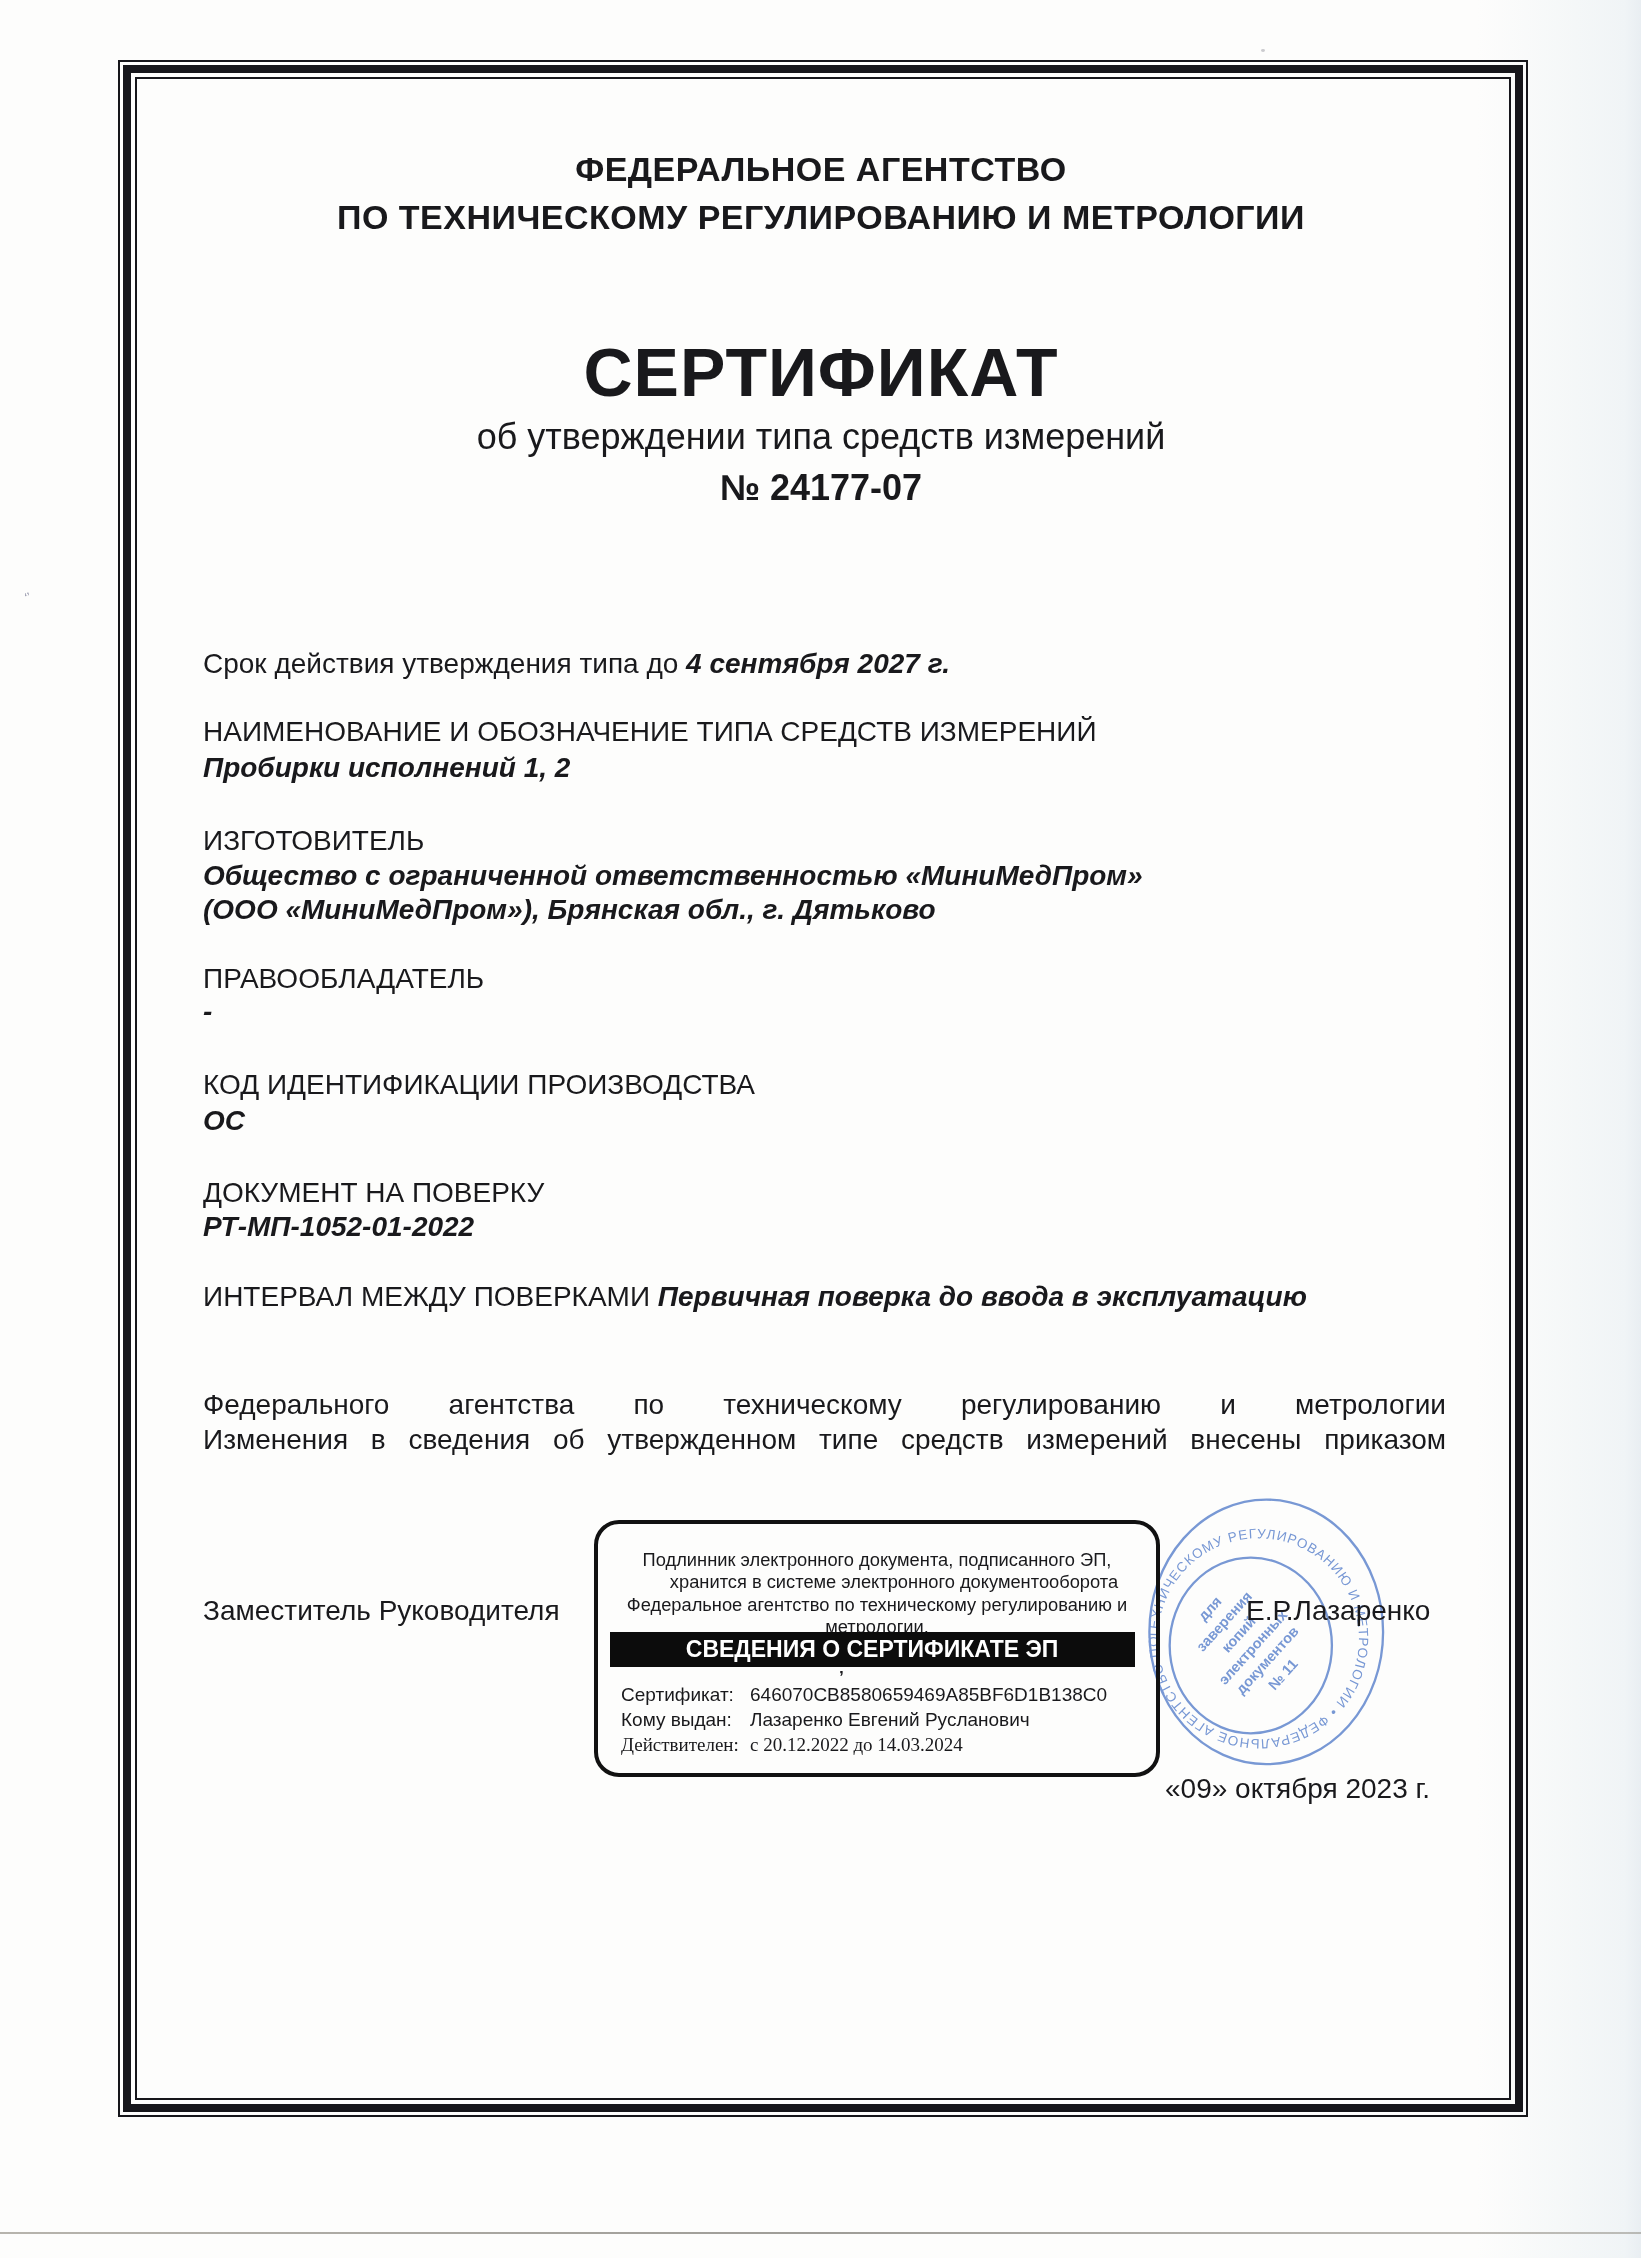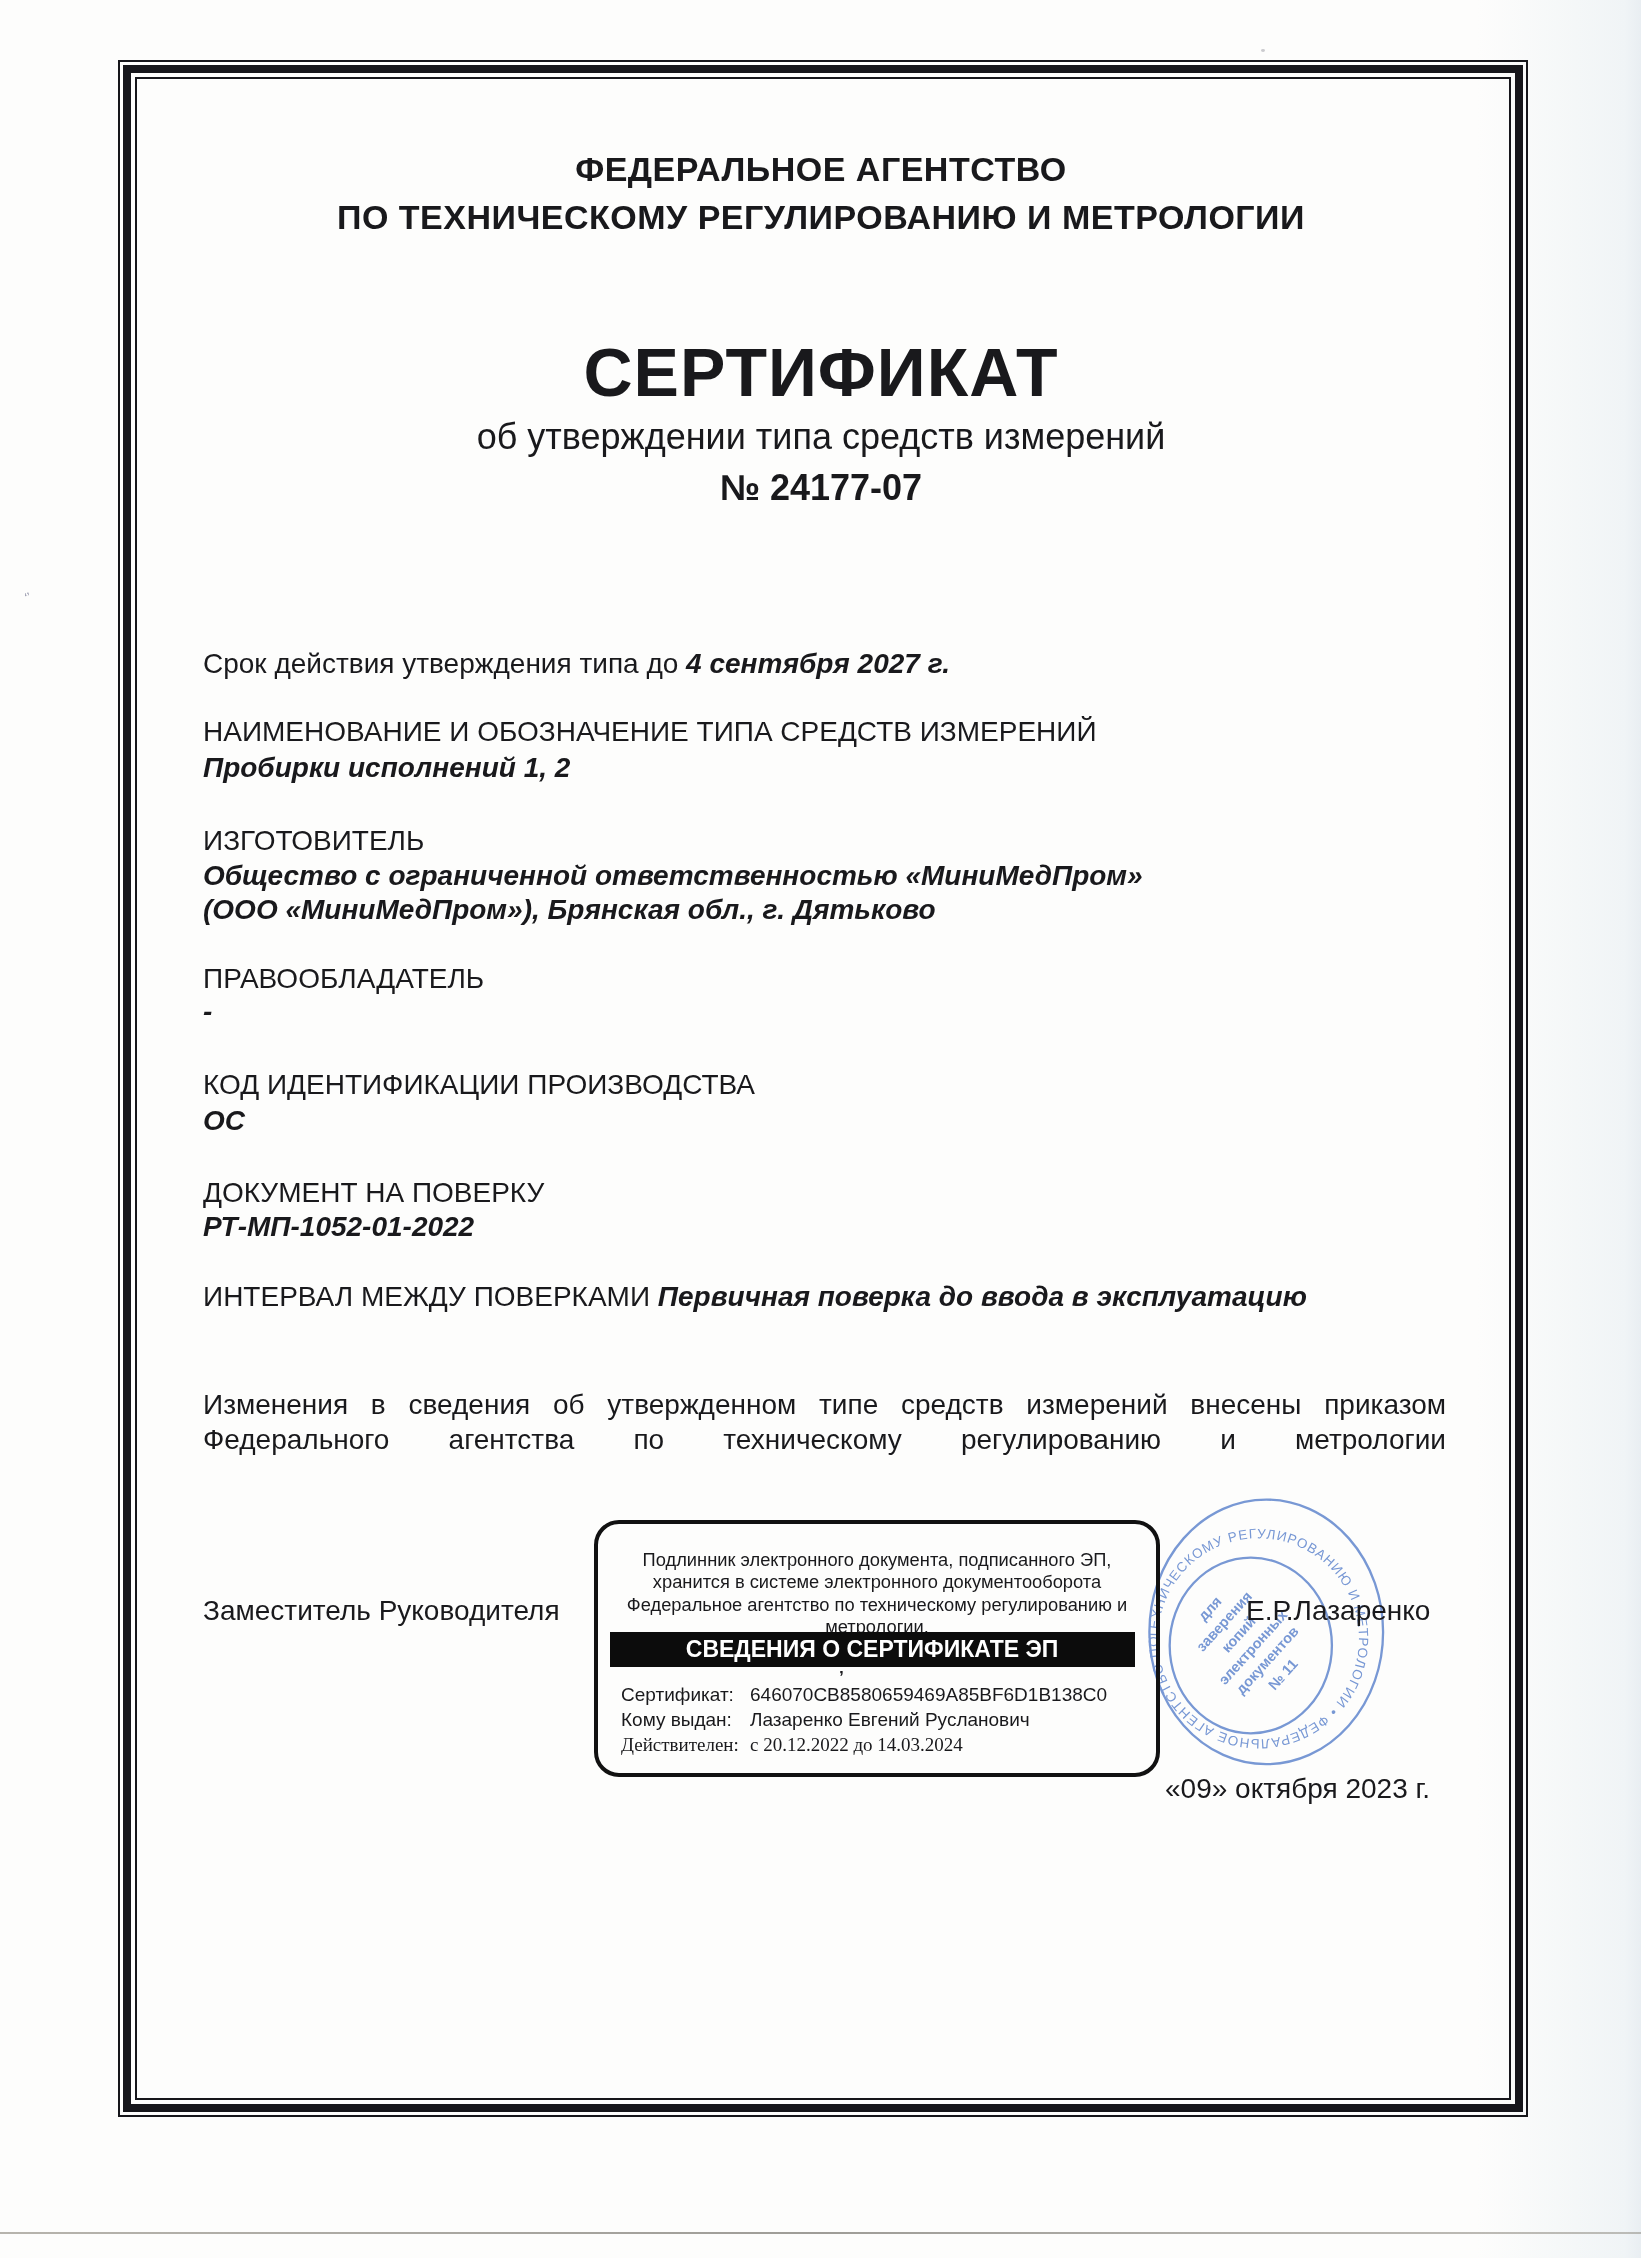"Изменения в сведения об утвержденном" div.jline { order: before "Федерального агентства по техническому" -> after "Федерального агентства по техническому" }
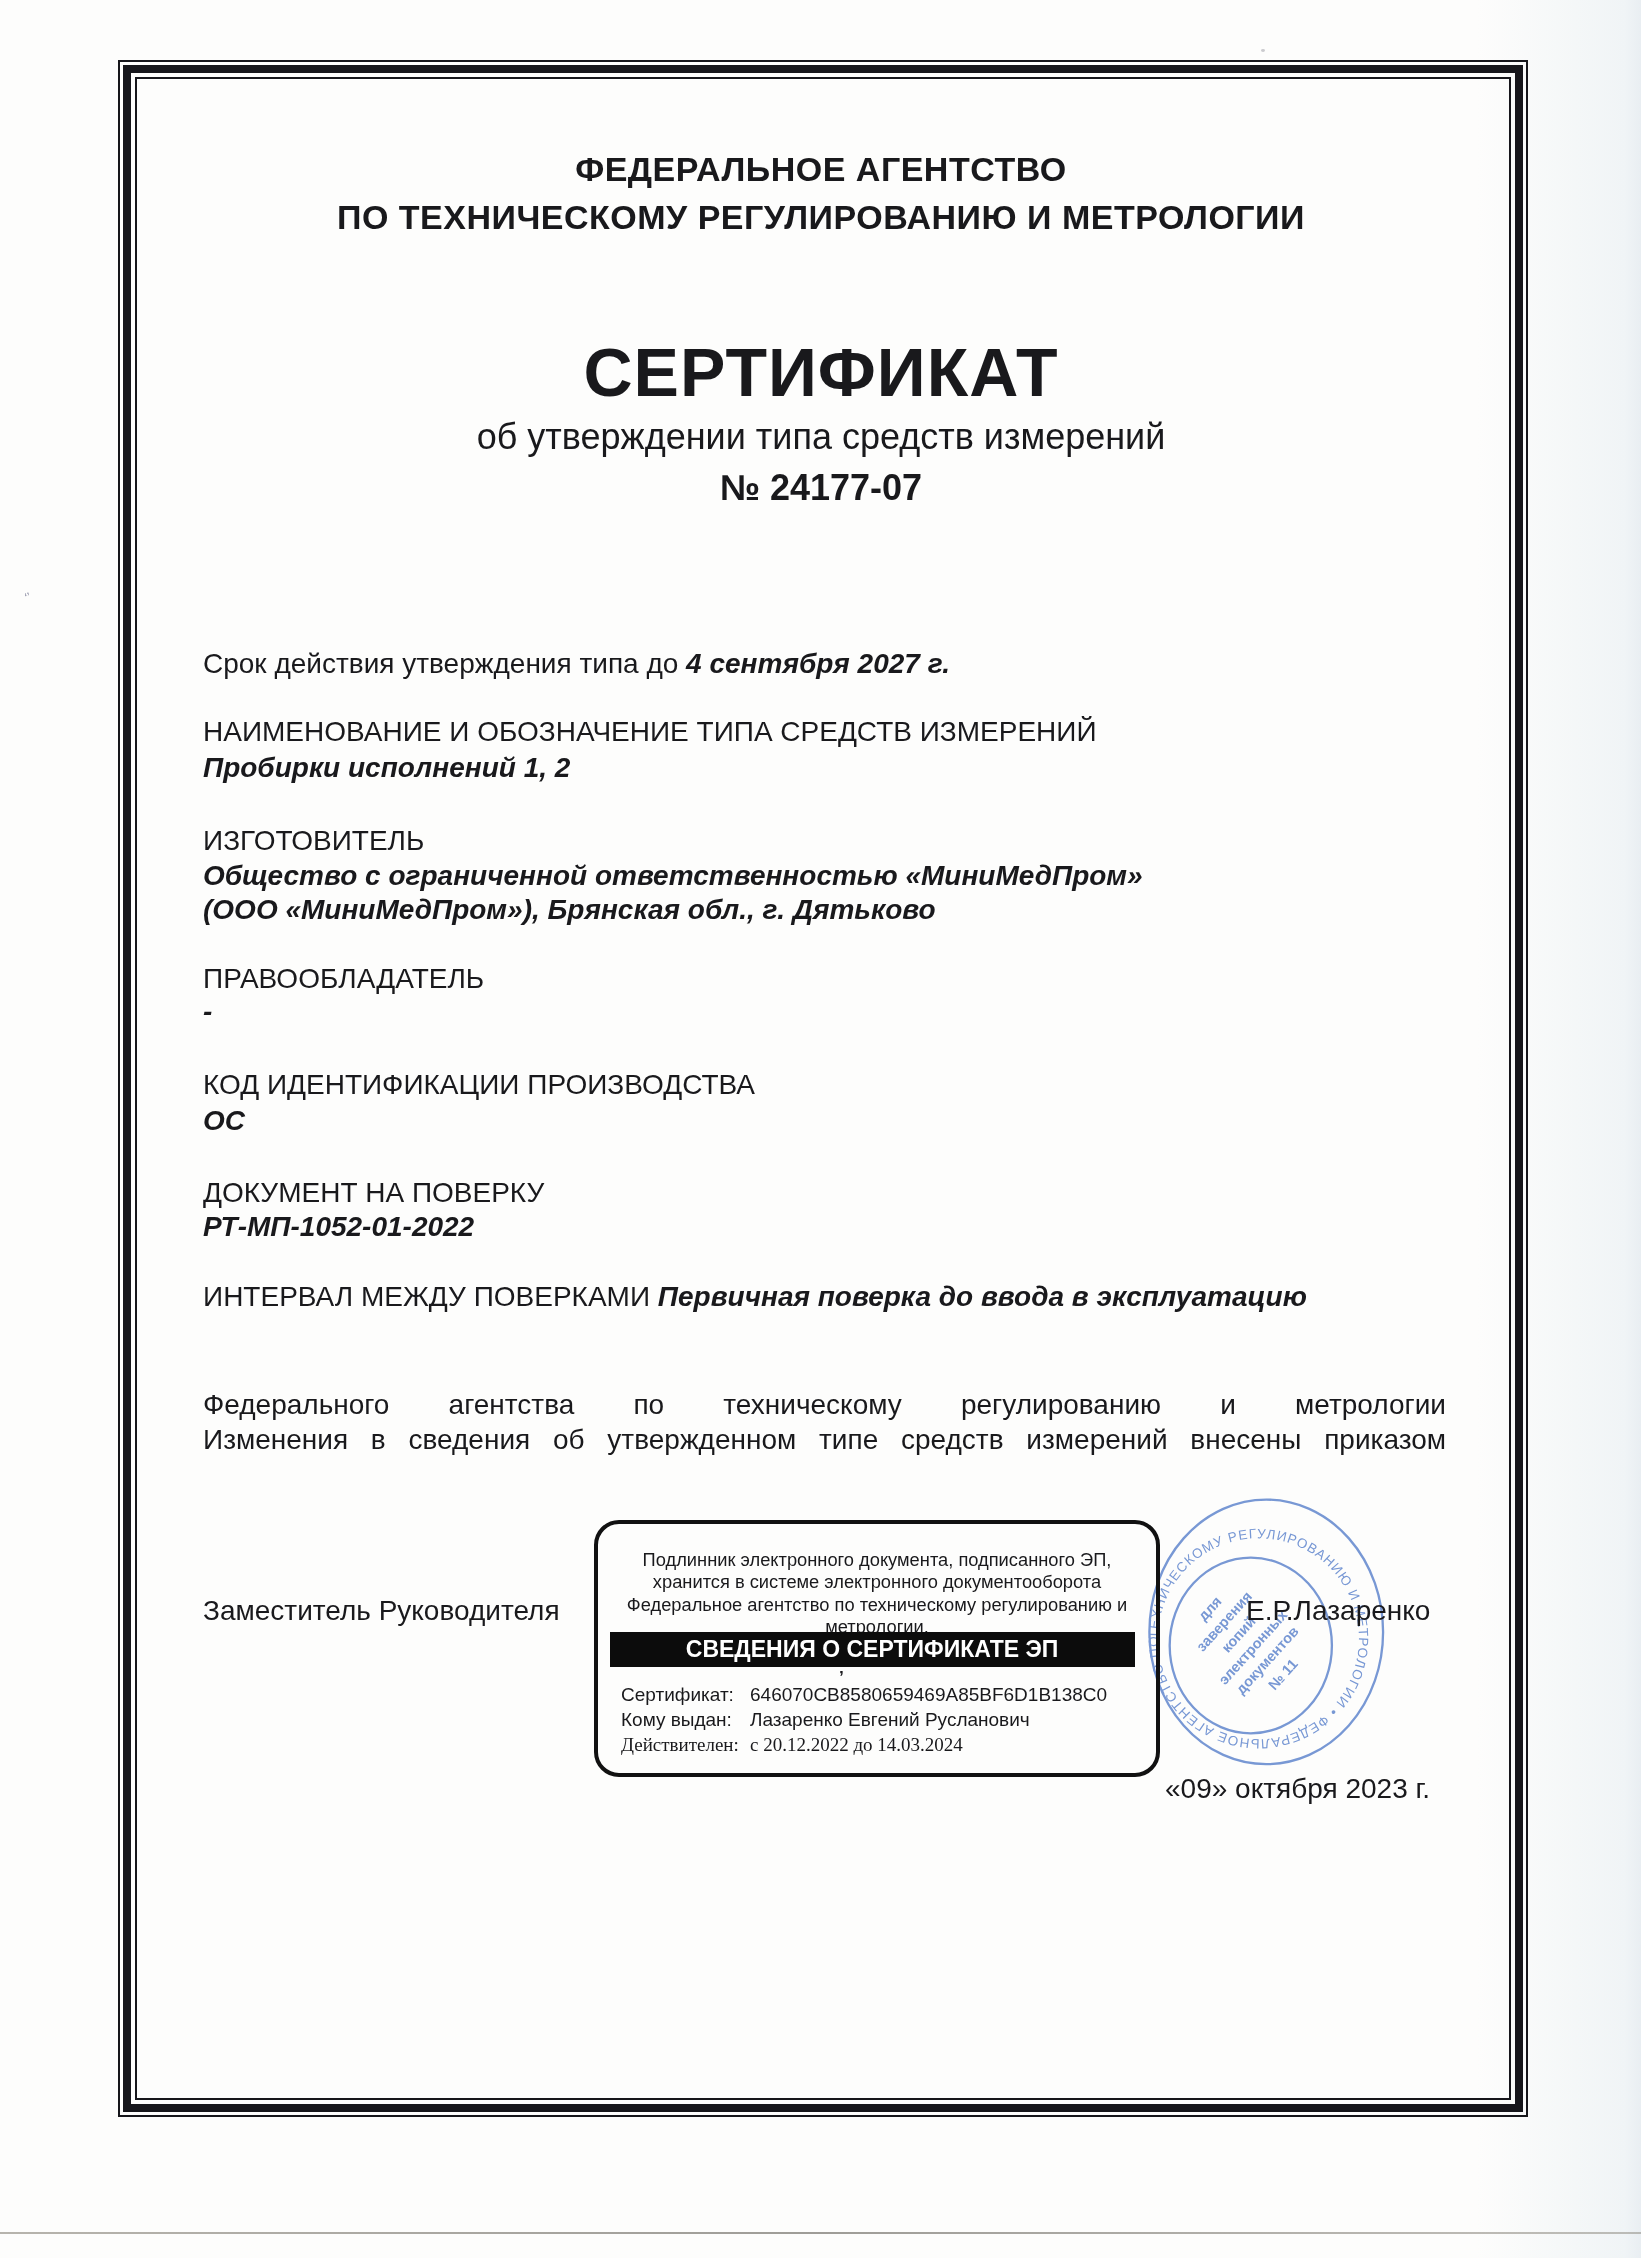"хранится в системе электронного" div.cline { padding-left: none -> 17px }
